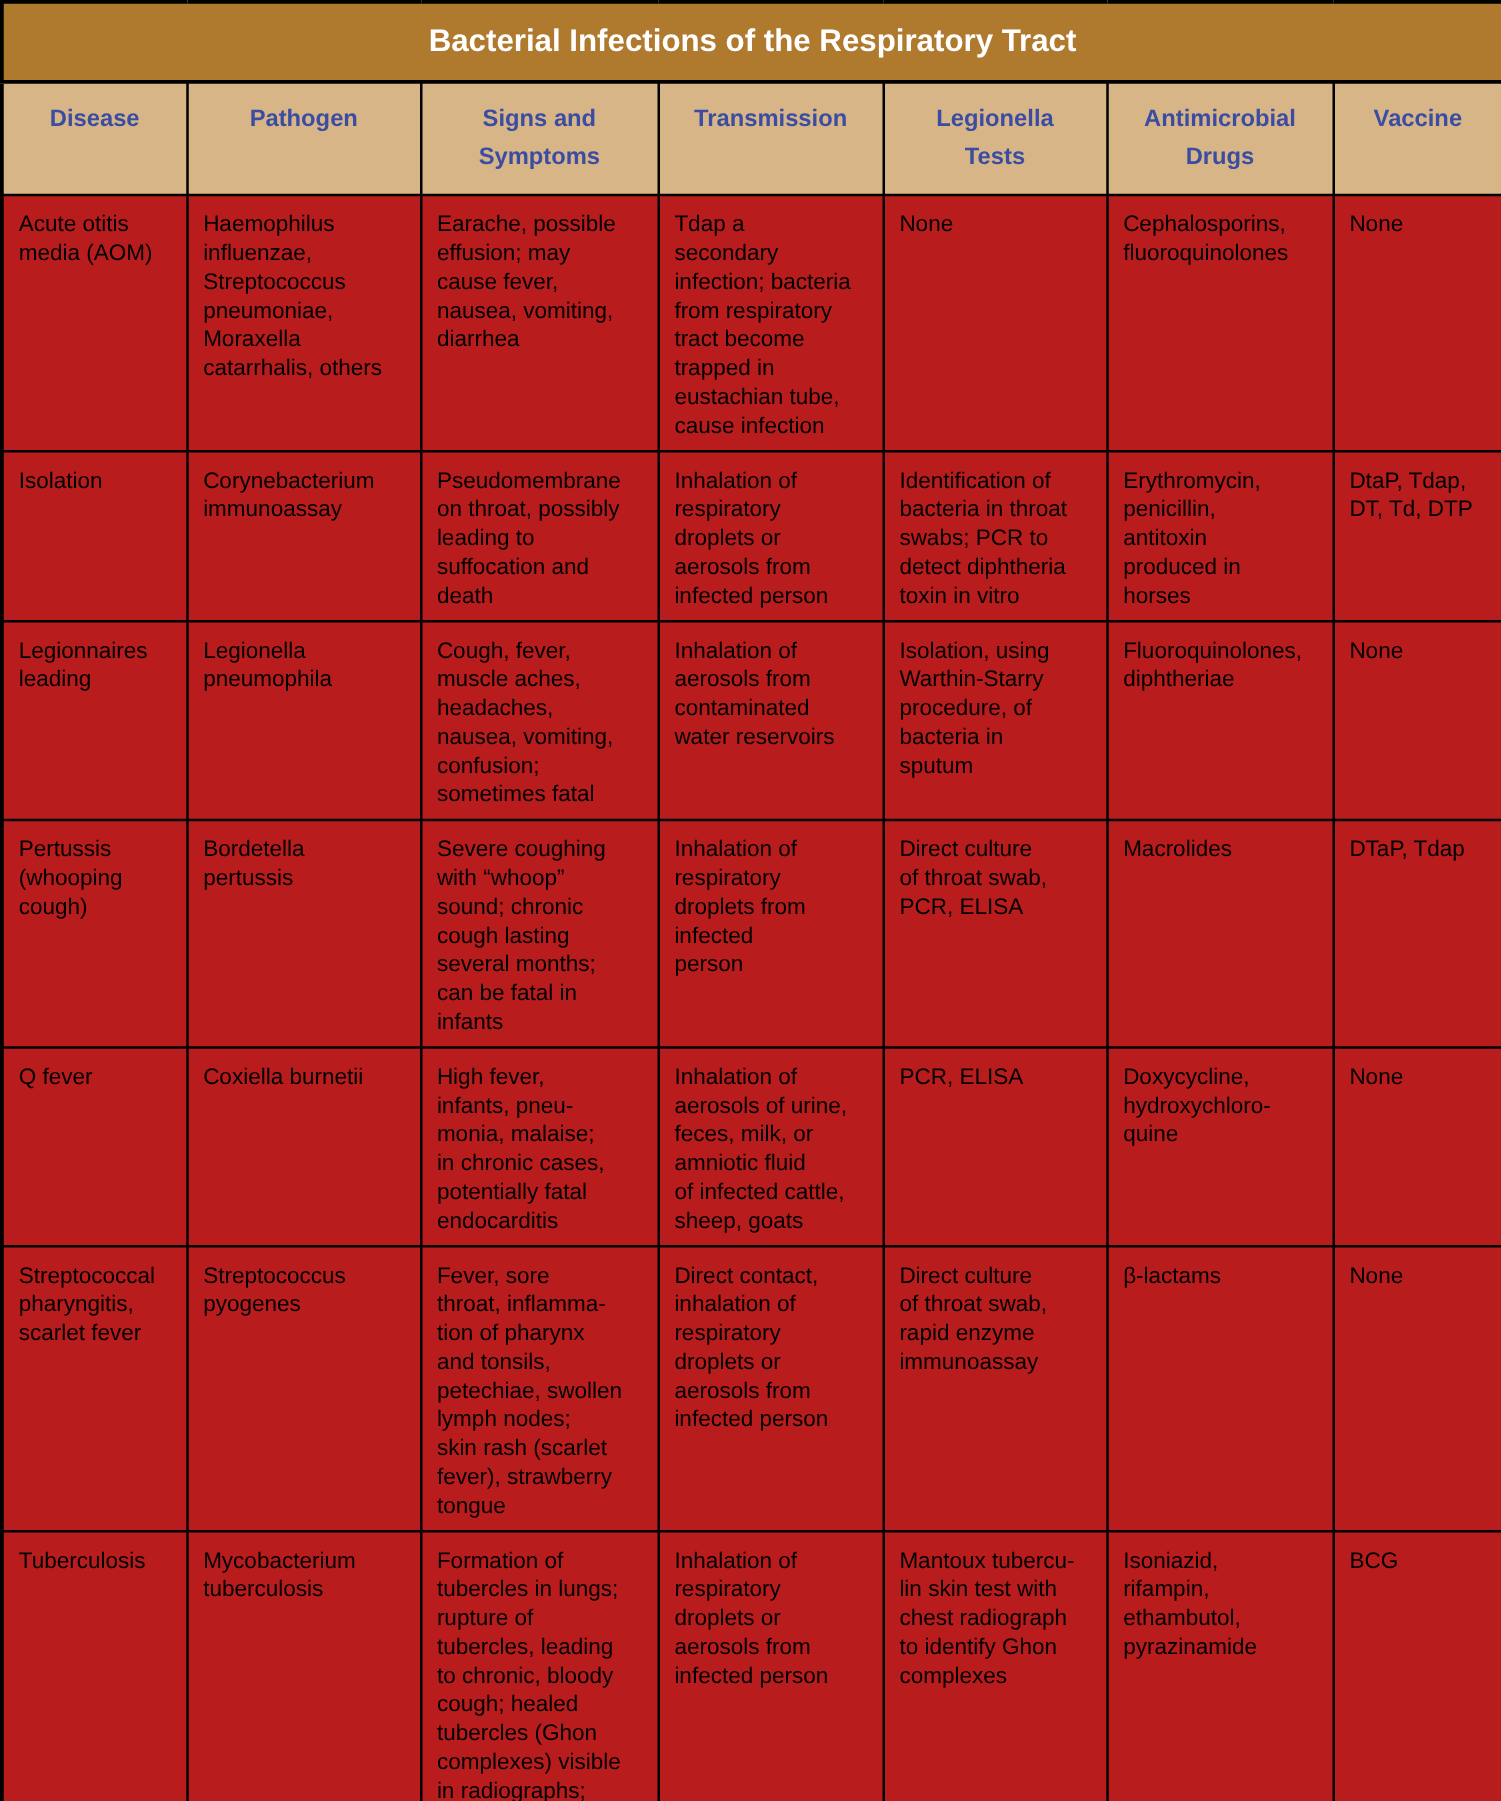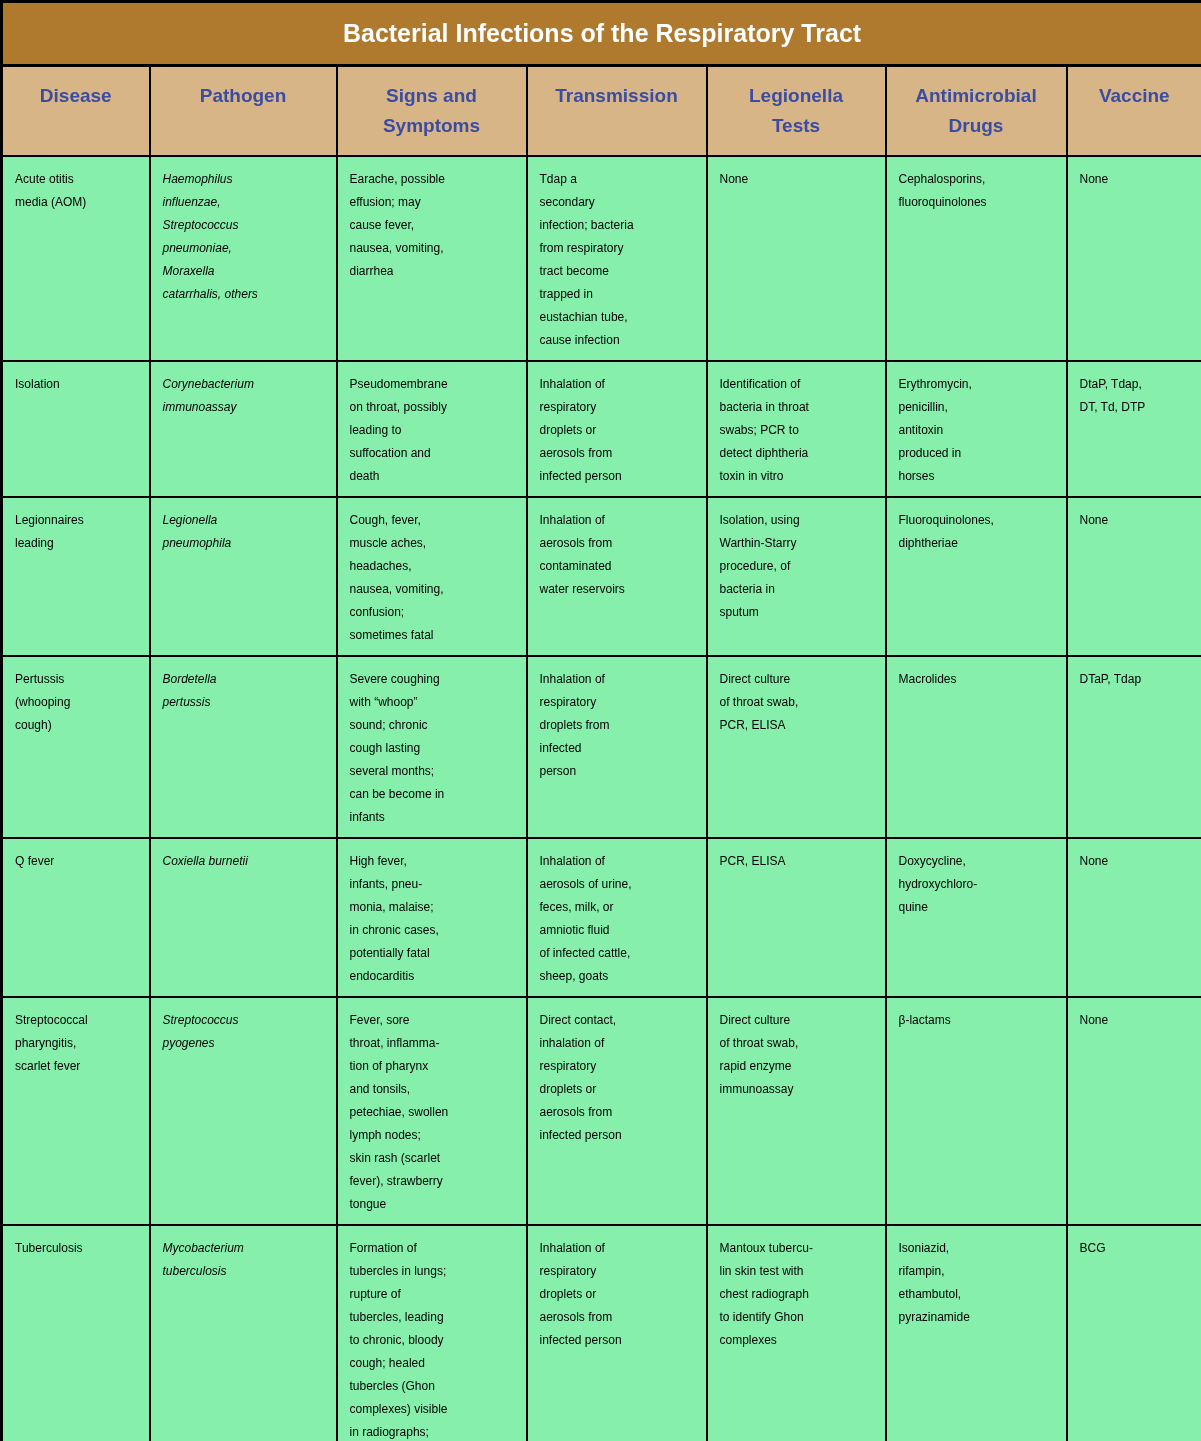"Acute otitis" td.body-cell { background: #86efac -> #b91c1c; font-size: 12px -> 18px }
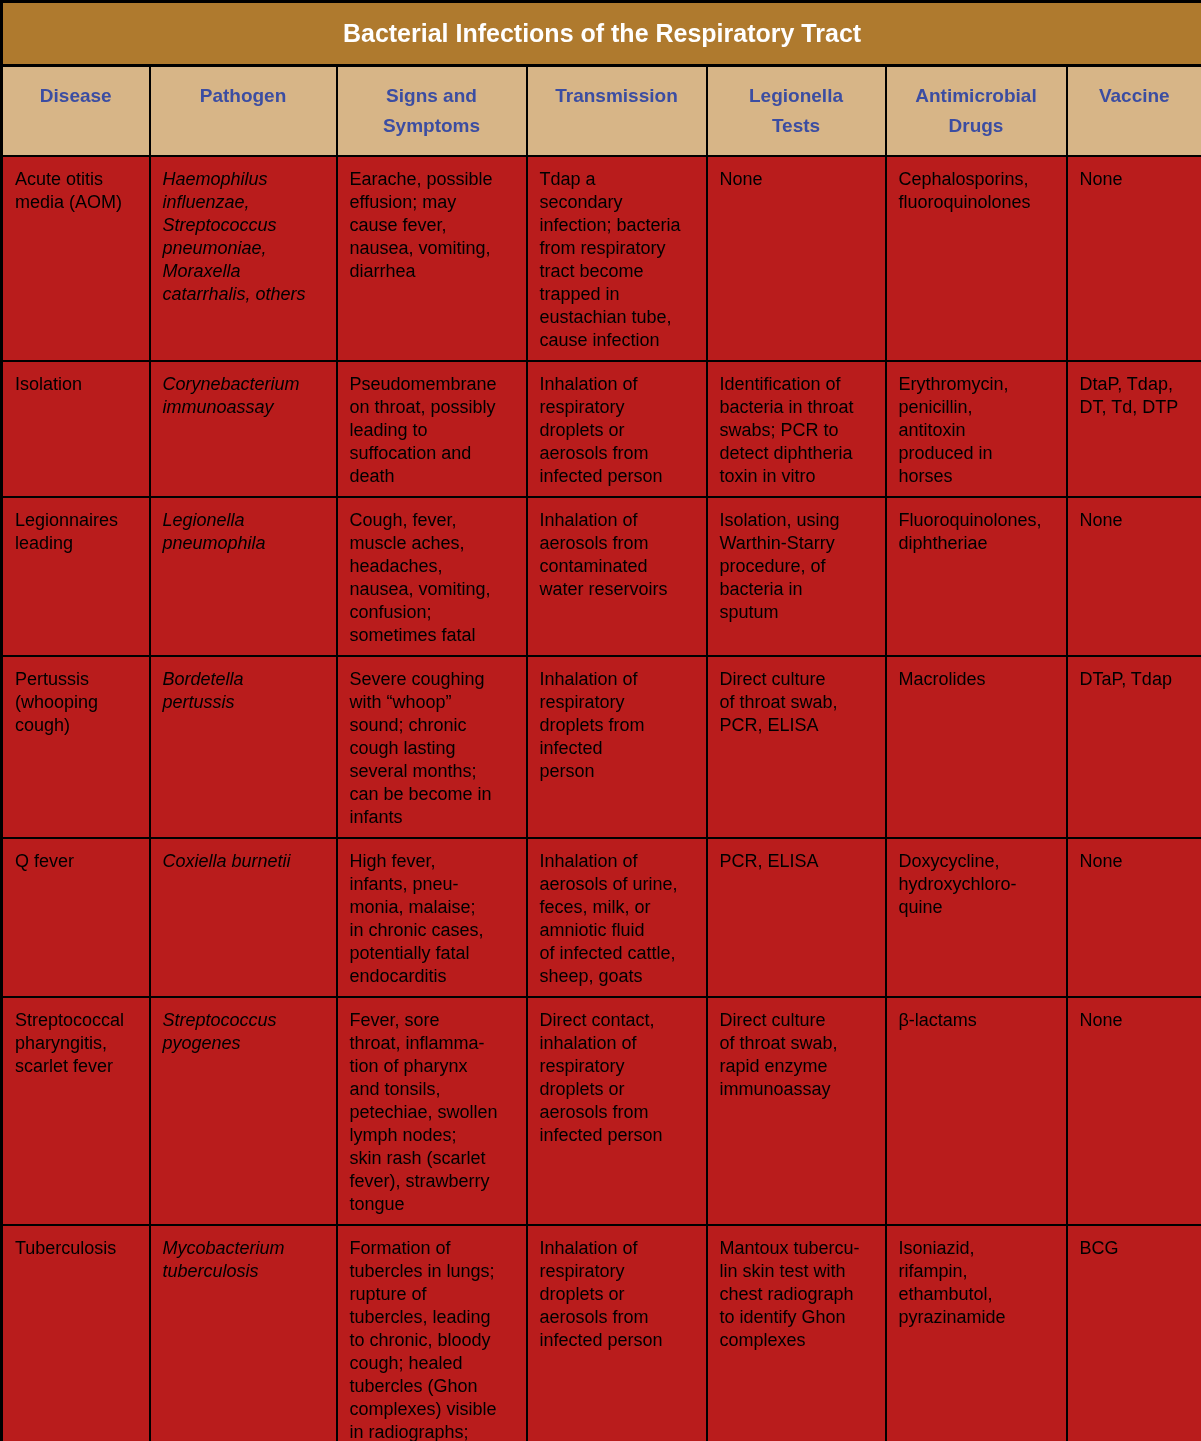"Haemophilus" td.pathogen { font-style: italic -> none }
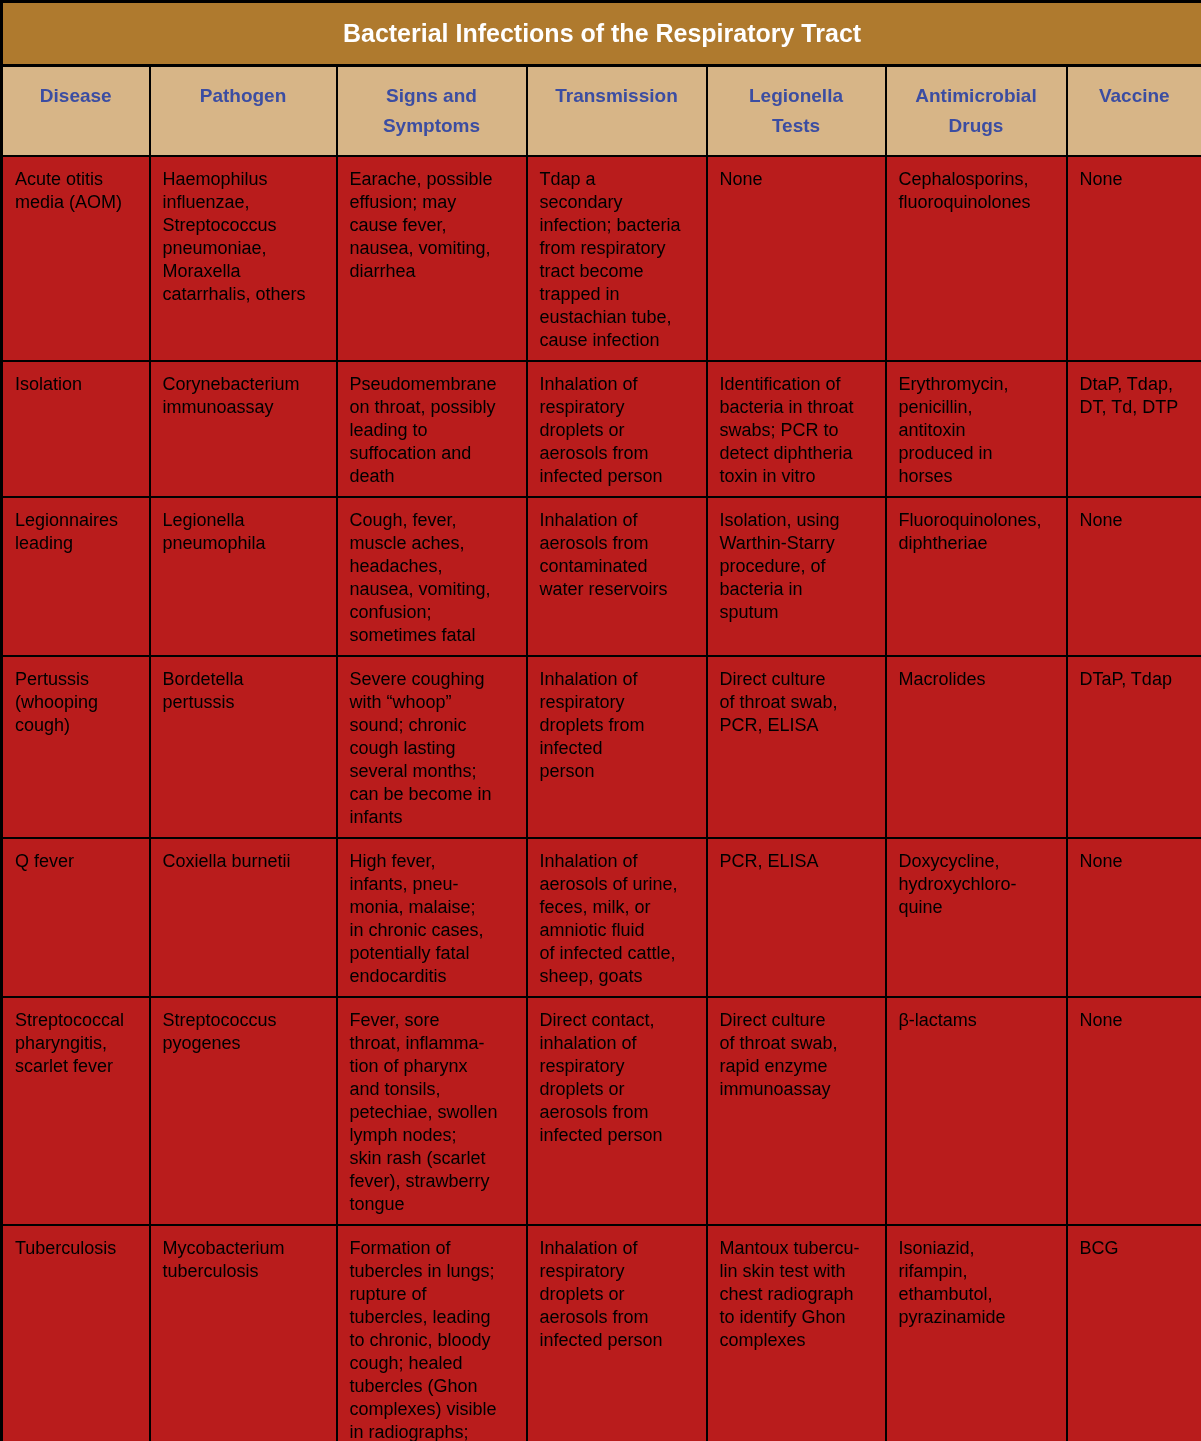"Severe coughing" td.body-cell { text: become -> fatal }
